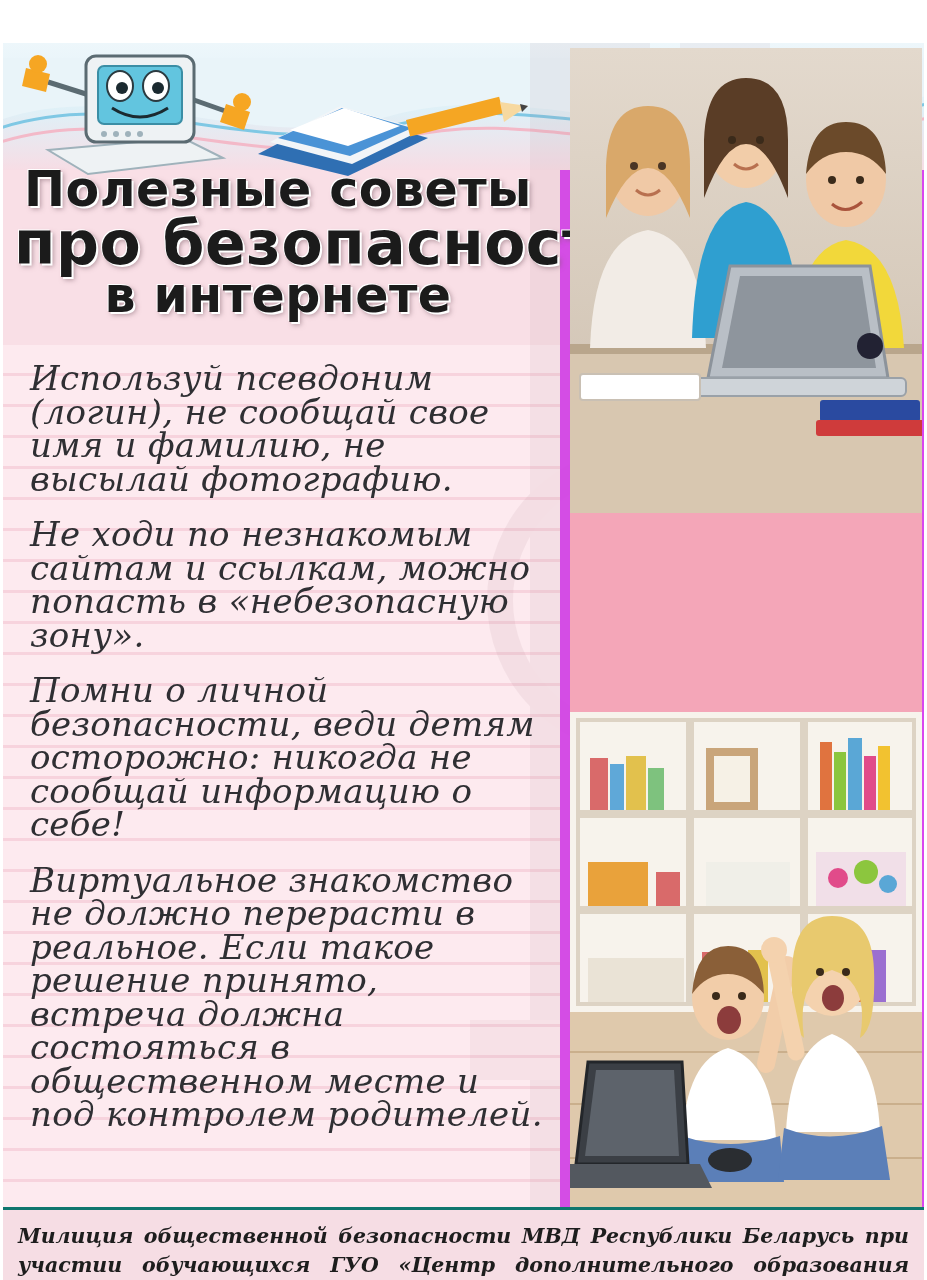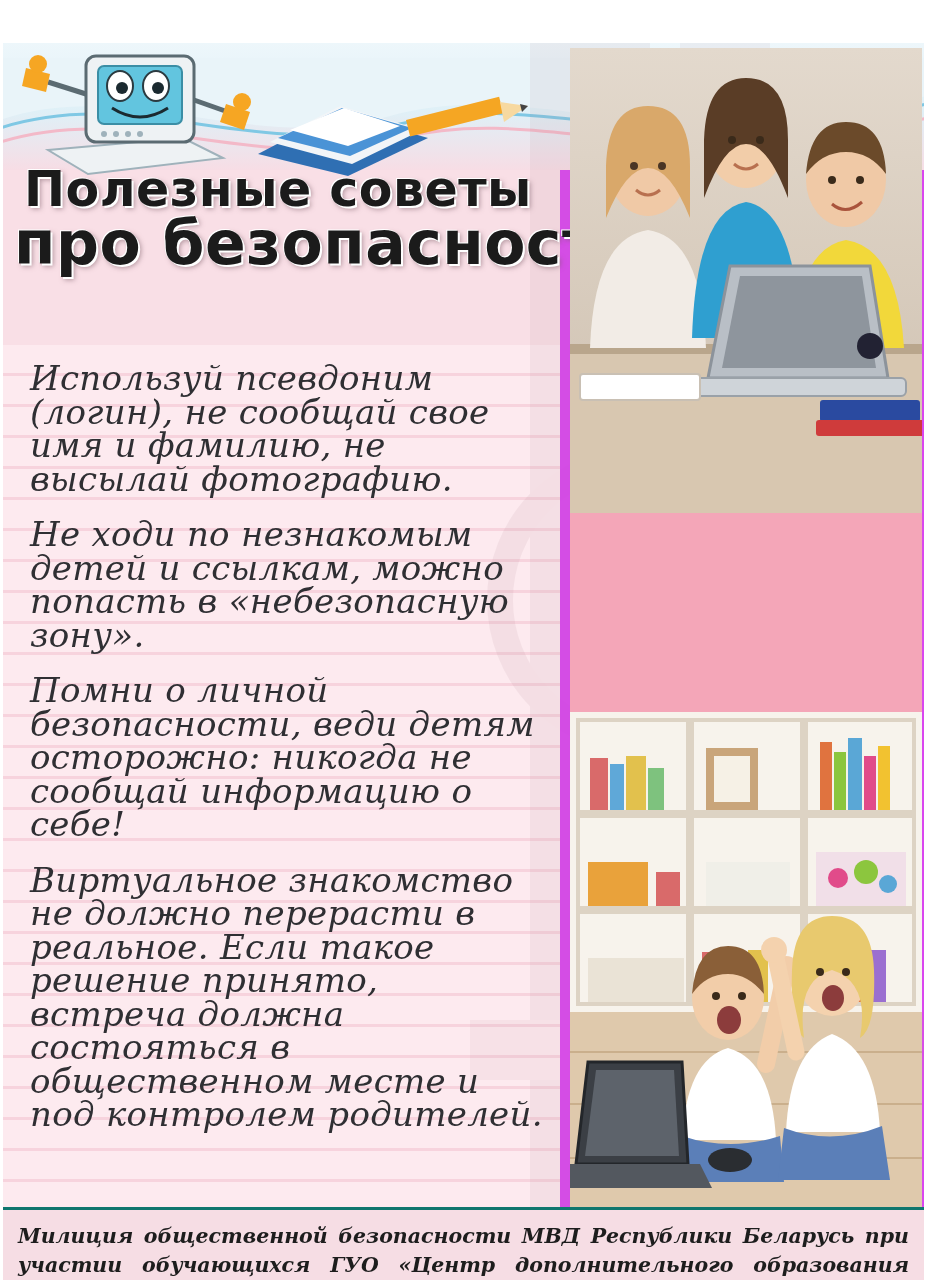"в интернете" div.title-line { html: none -> <div>в интернете</div> }
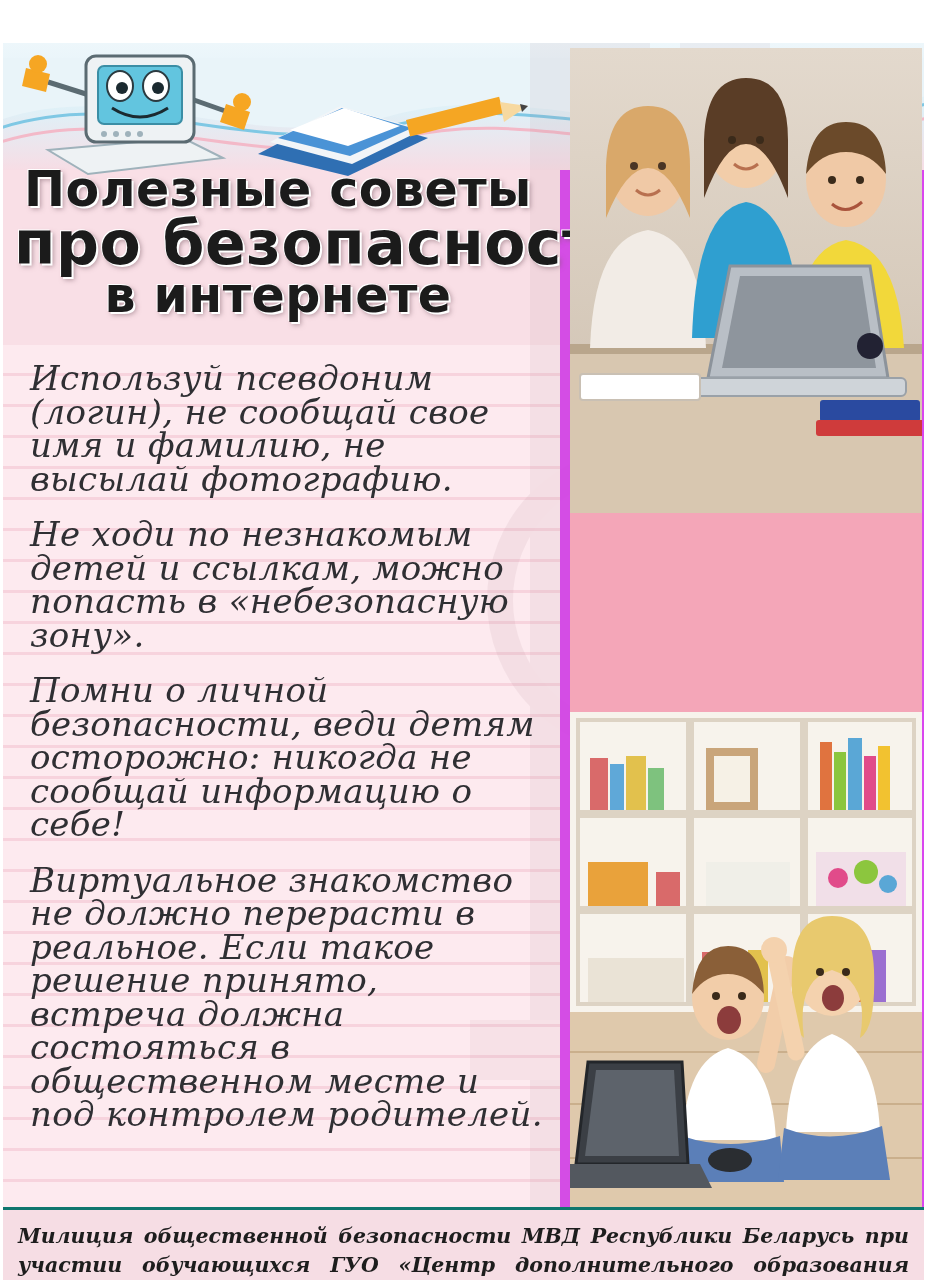"Не ходи по незнакомым детей" div.tip { text: детей -> сайтам }
